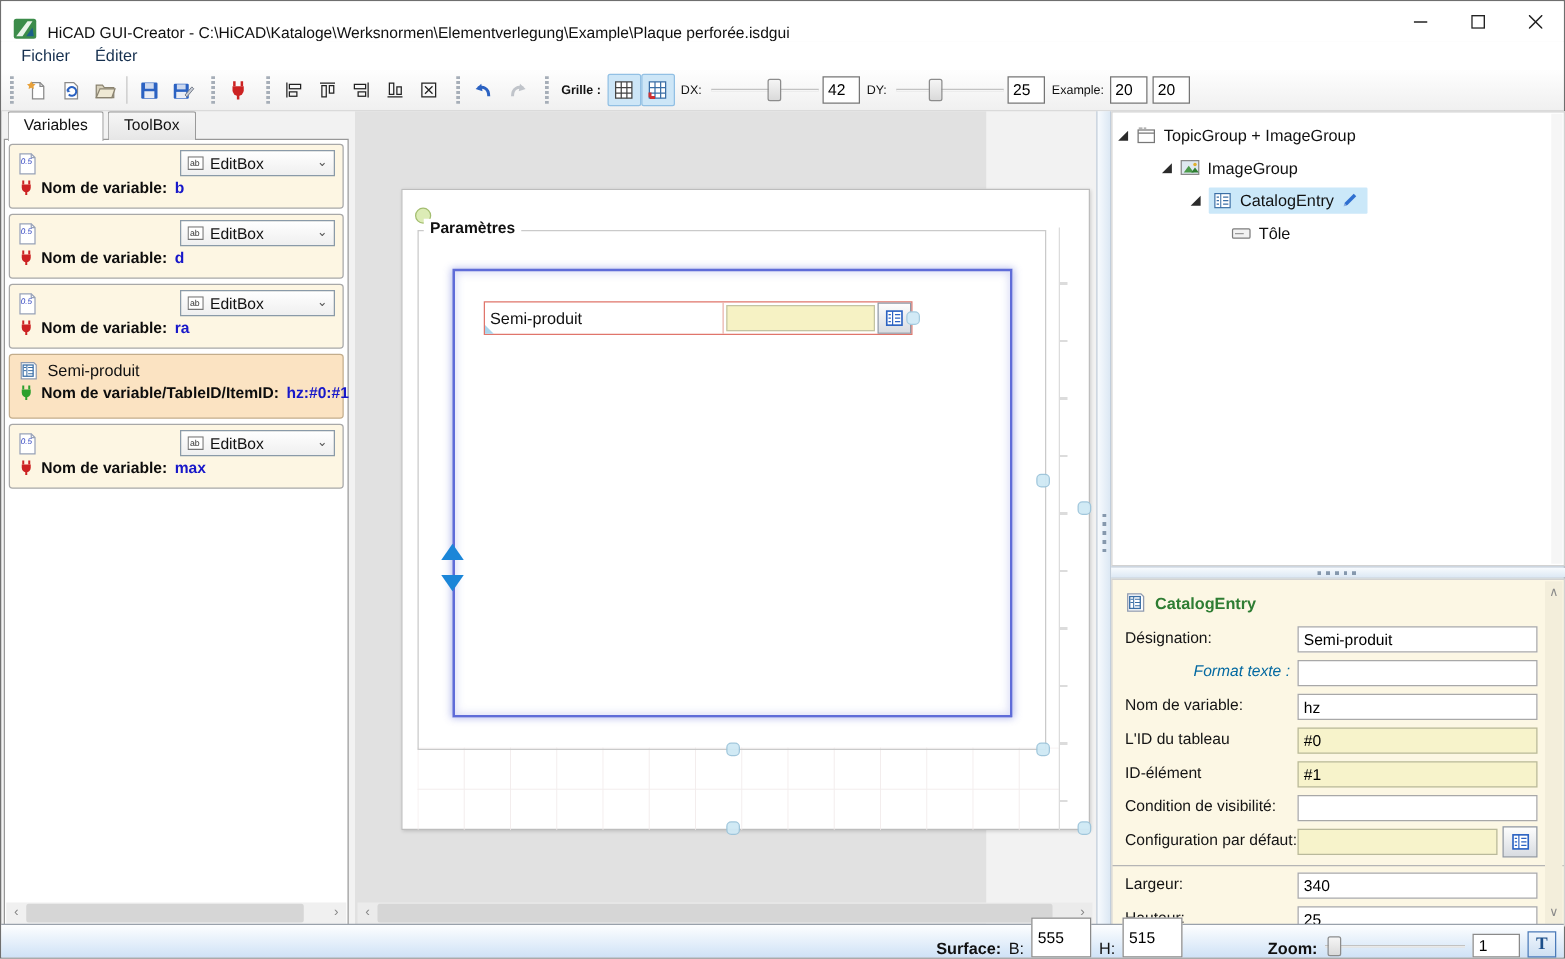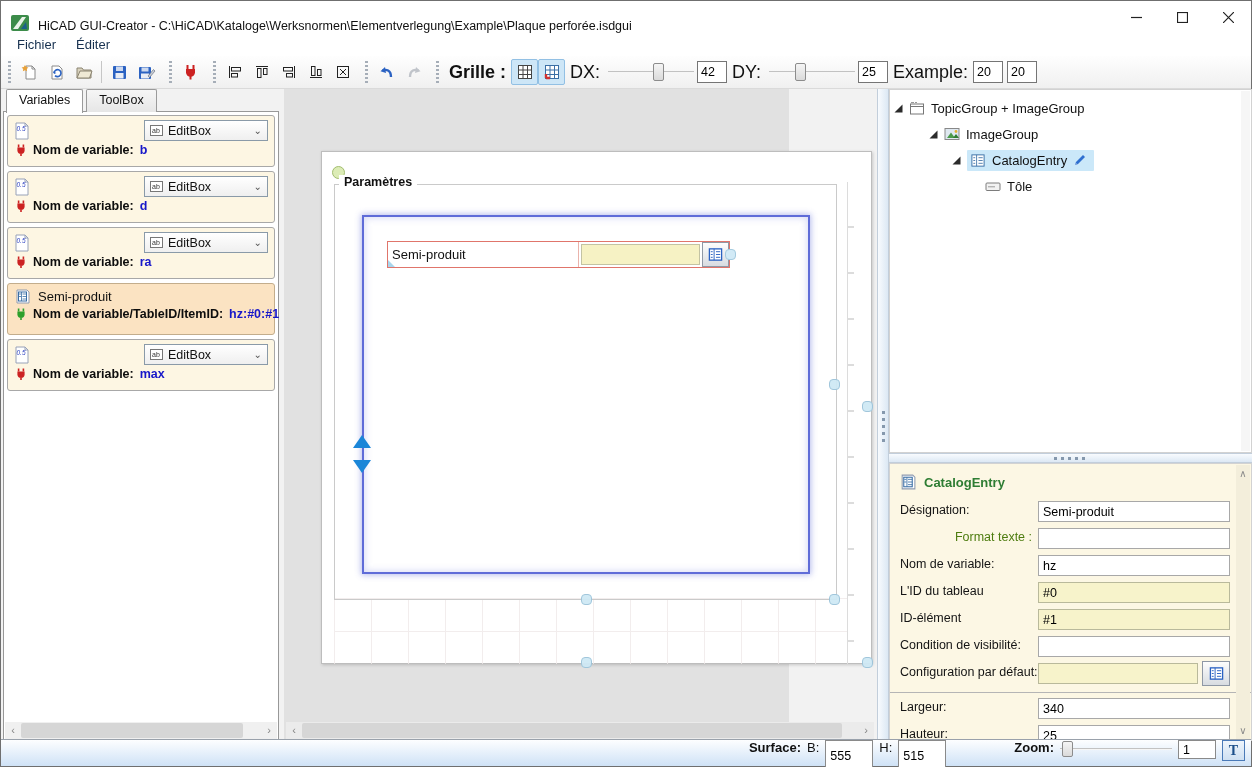"Grille :" .tlabel { font-size: 18px -> 10px }
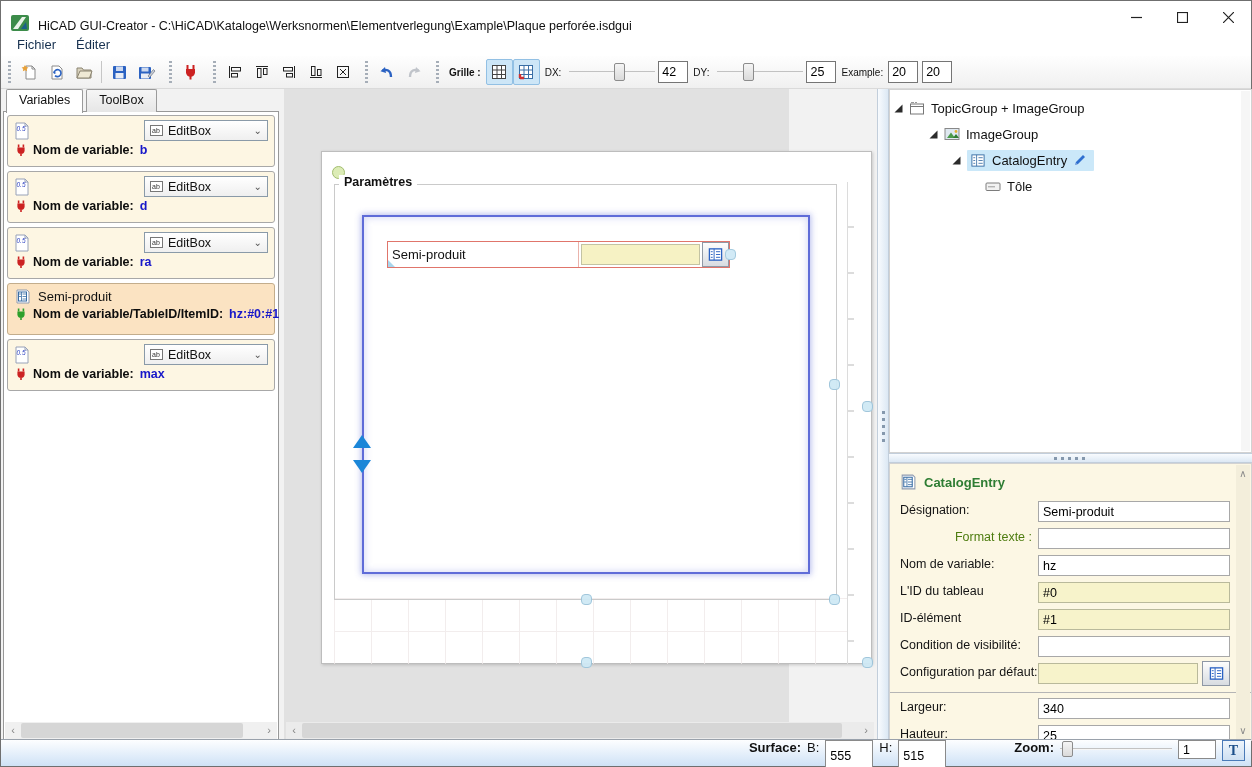"Format texte :" .plabel.accent { color: #4d7c0f -> #0369a1; font-style: none -> italic }
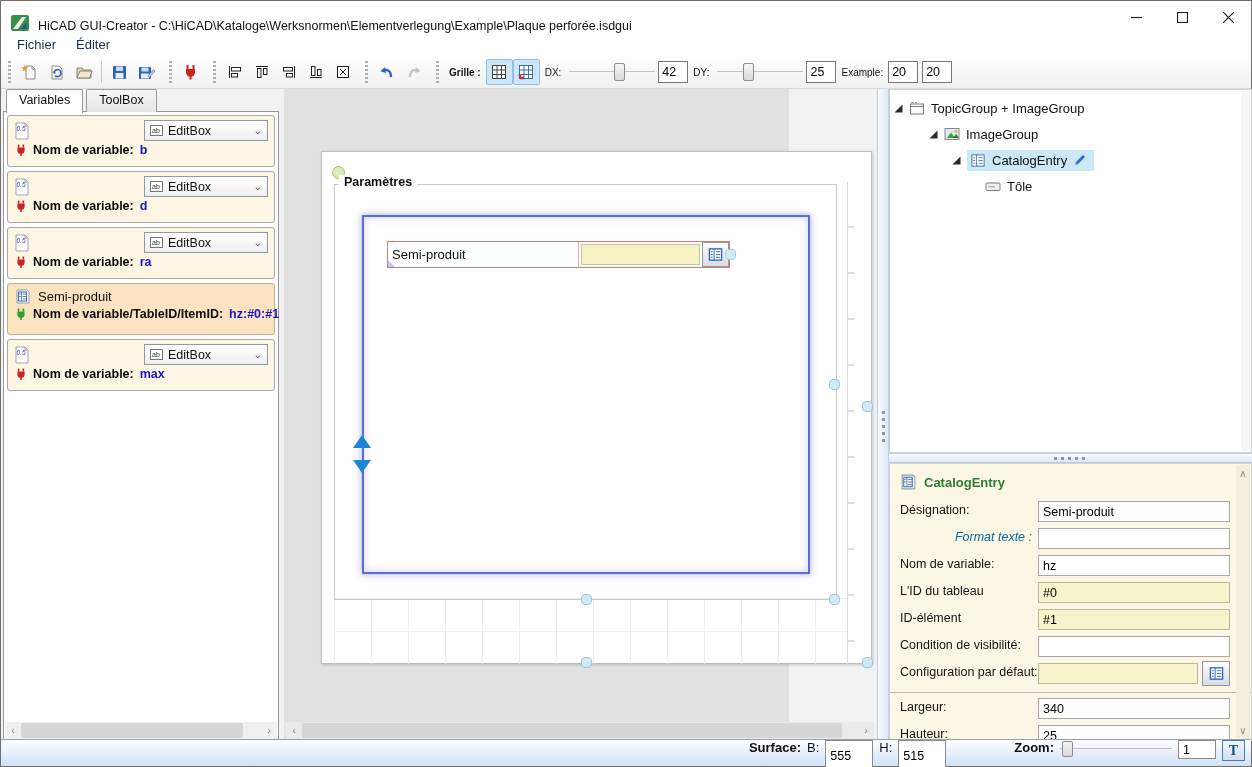"Surface:" .statusbar { align-items: flex-start -> flex-end }
